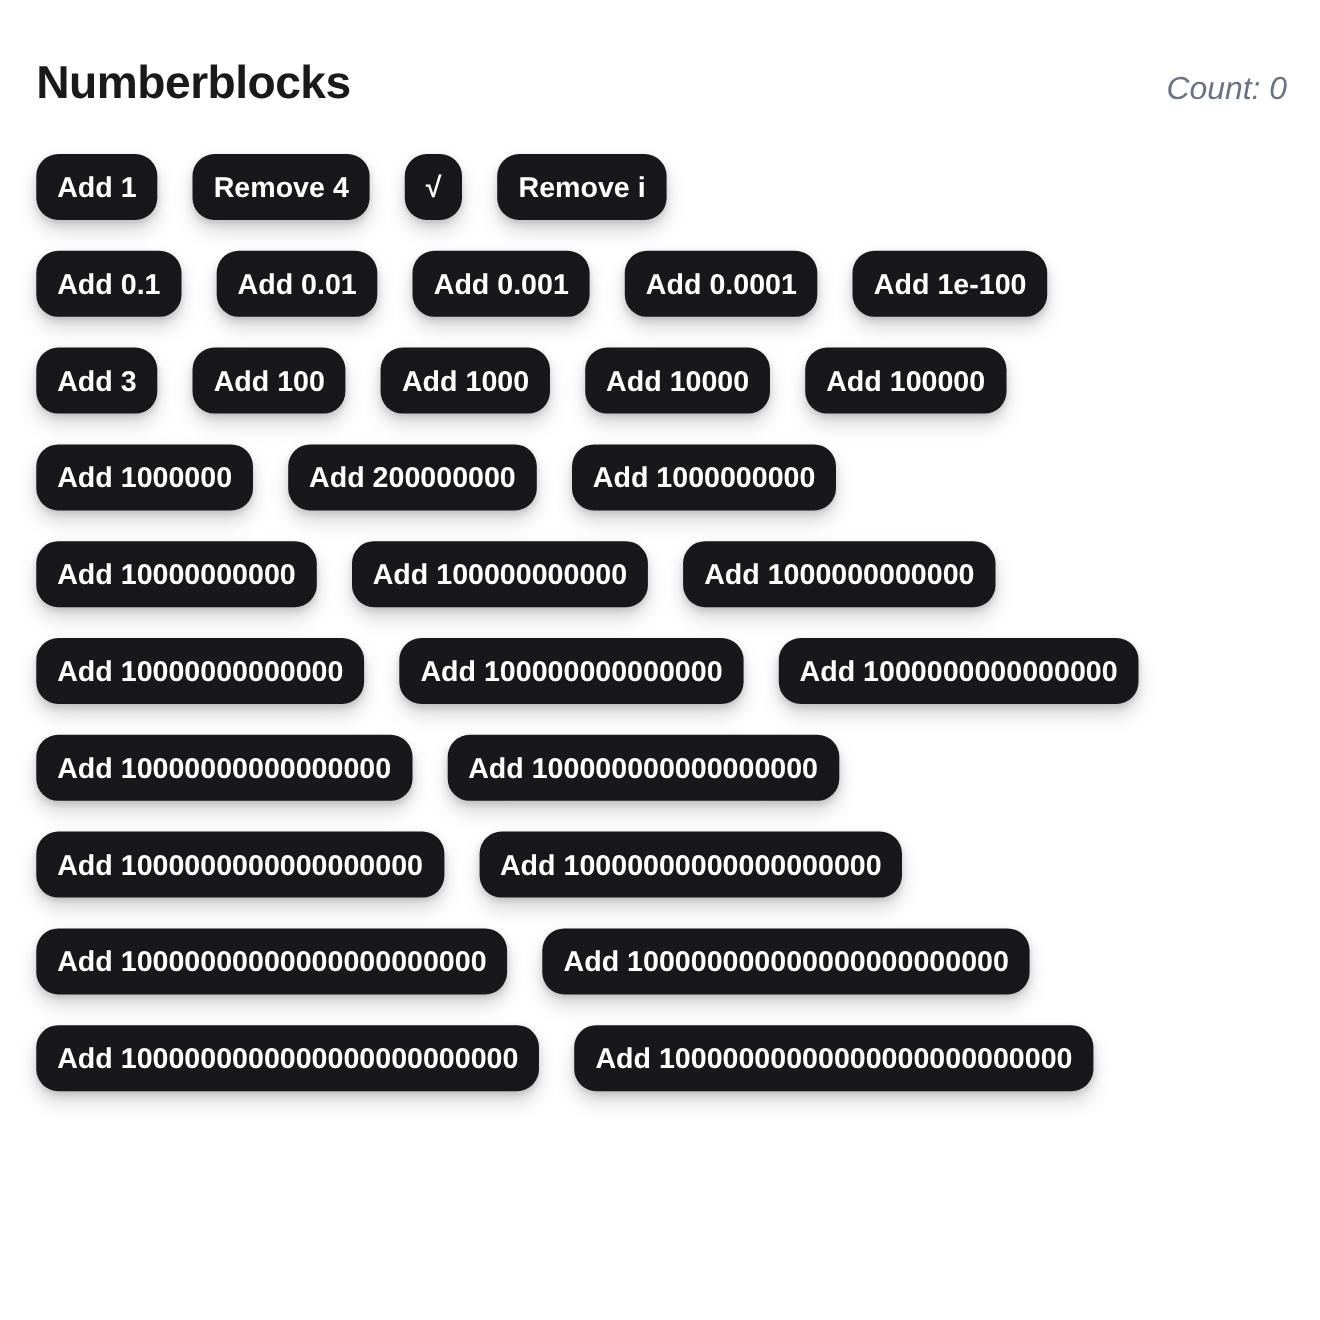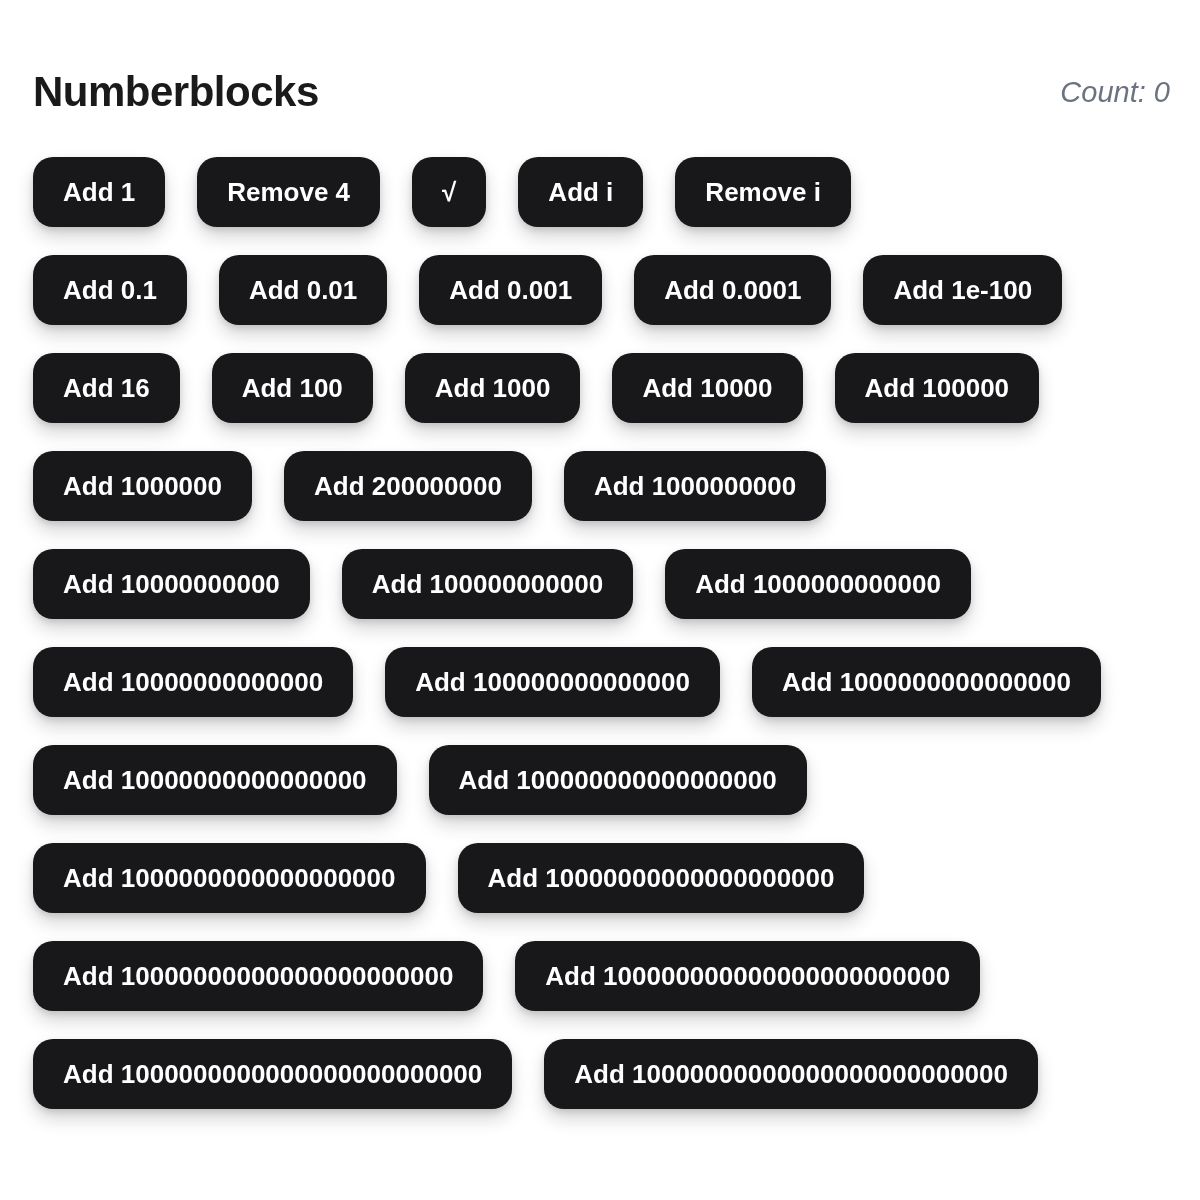"Numberblocks" .header { align-items: center -> flex-end; margin-top: 69px -> 52px }
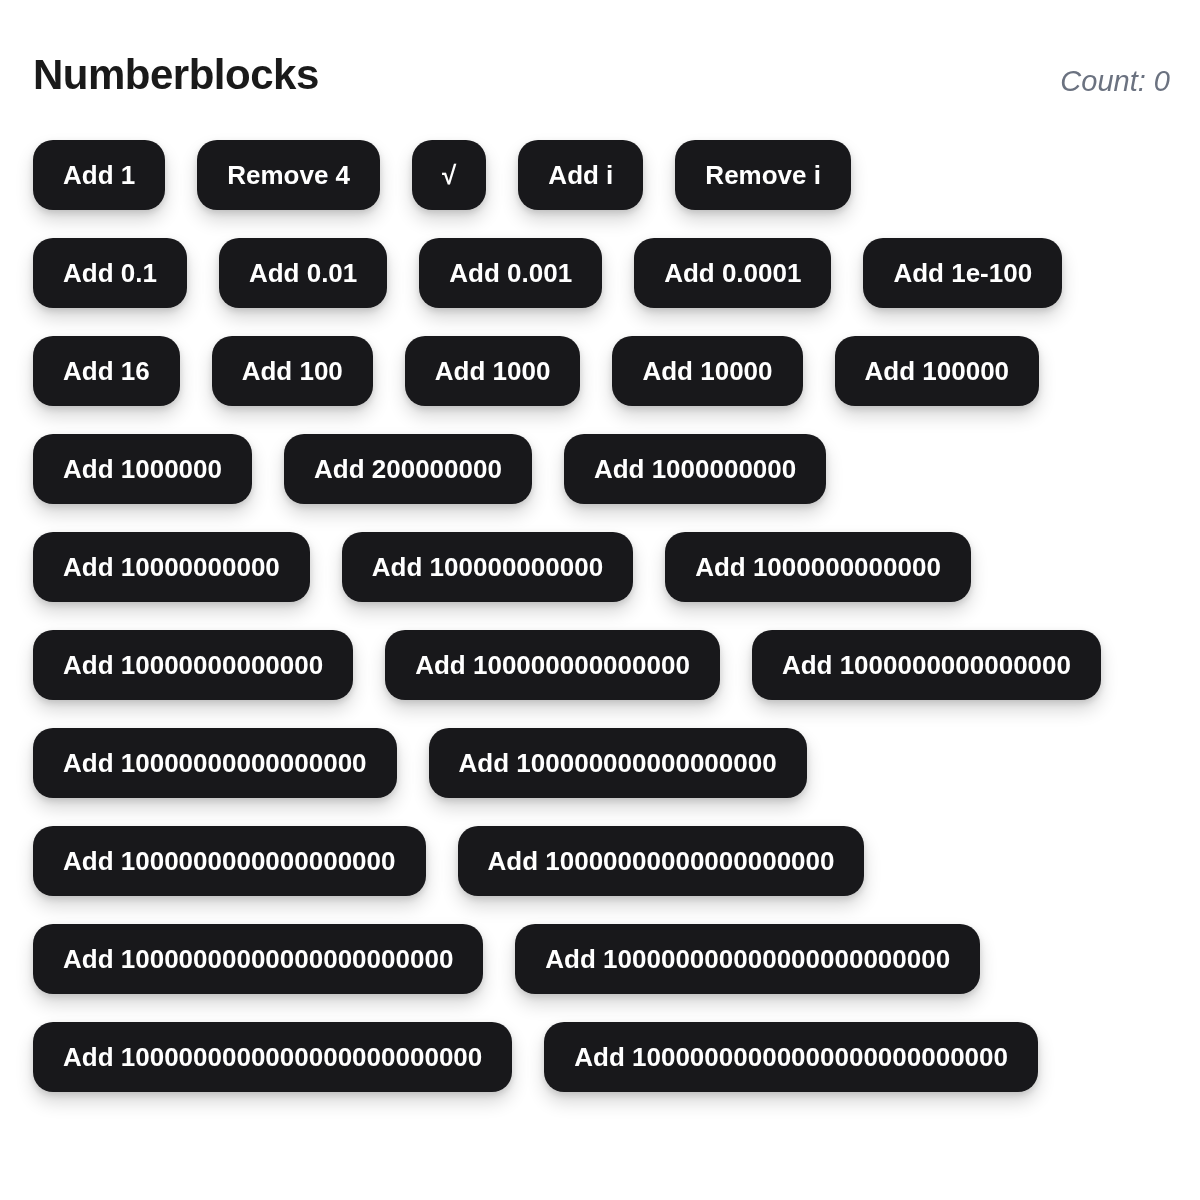"Add 1" .btn { height: 70px -> 60px; padding: 0 30px -> 0 19px }
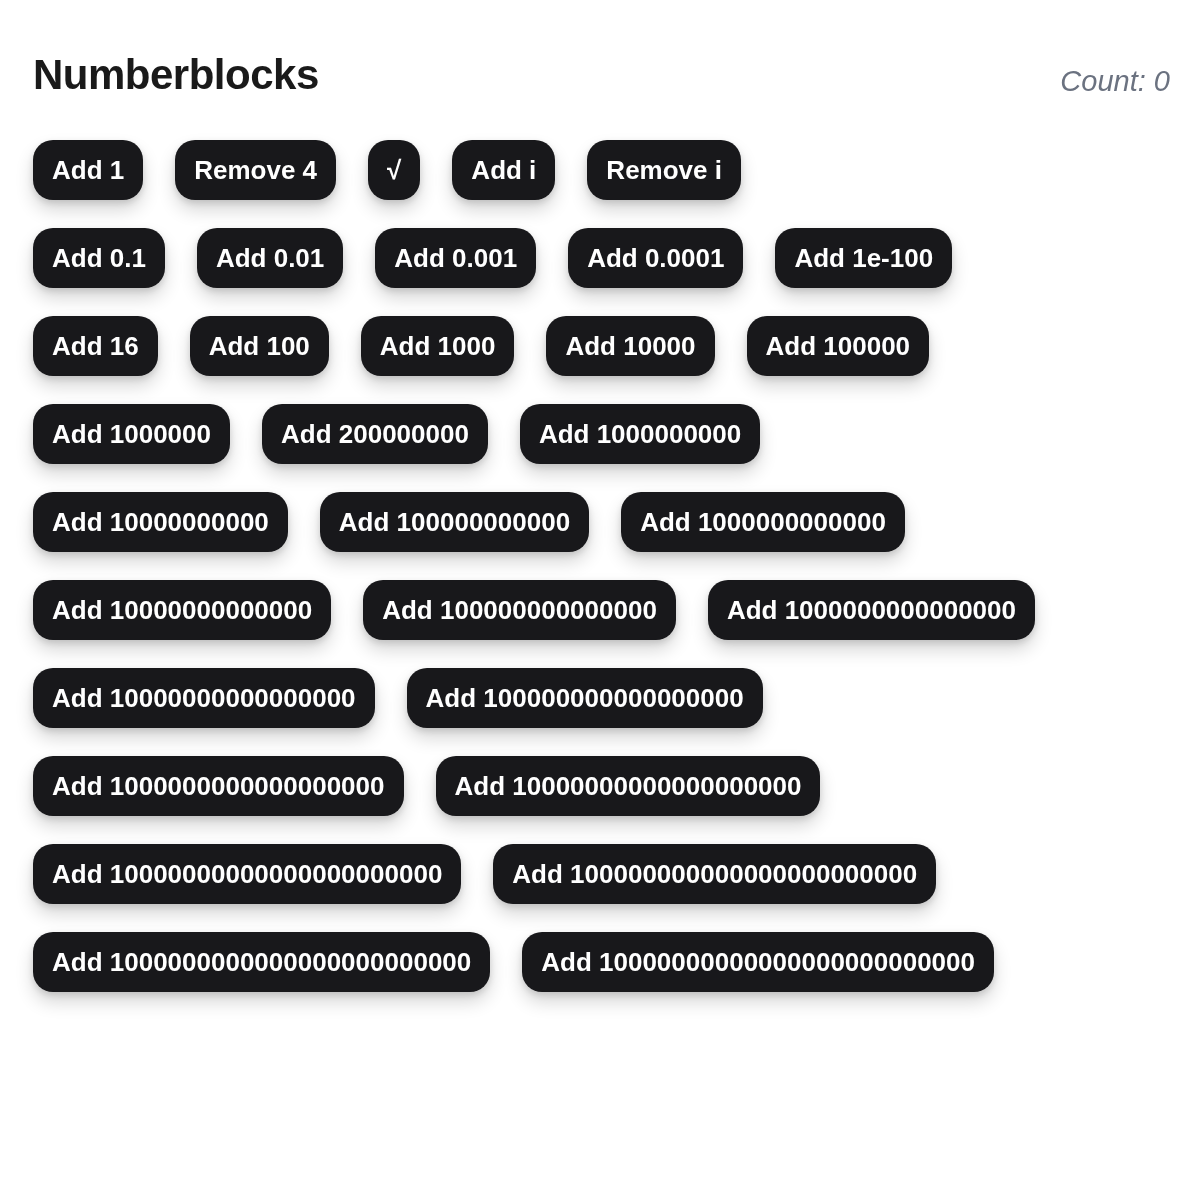"Add i" button.btn { html: <button>Add i</button> -> none }
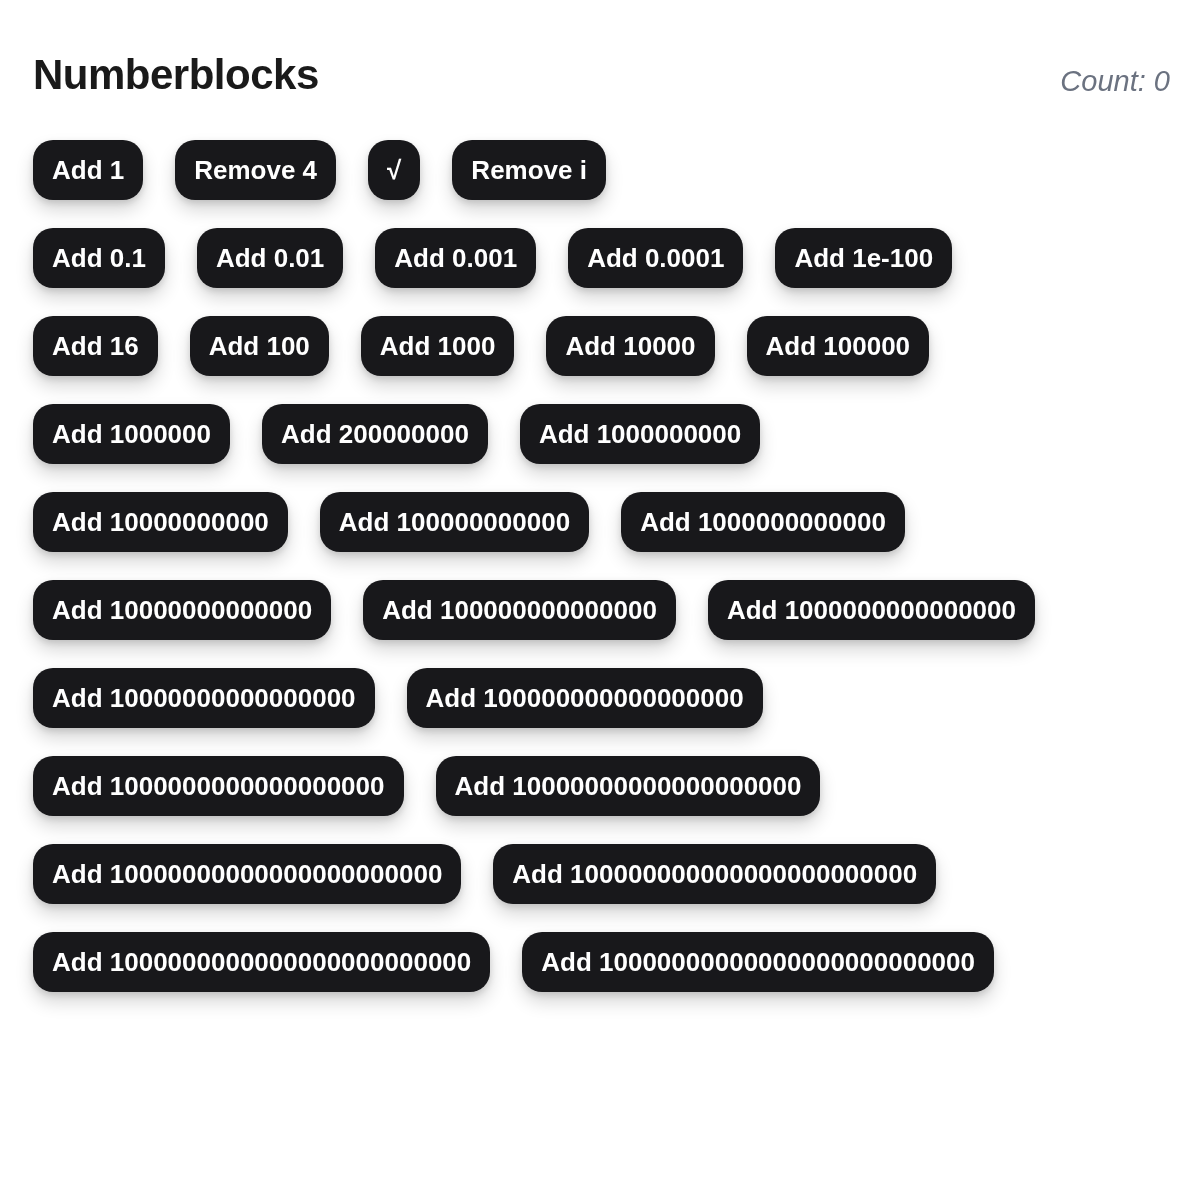"Add 16" button.btn { text: 16 -> 3 }
